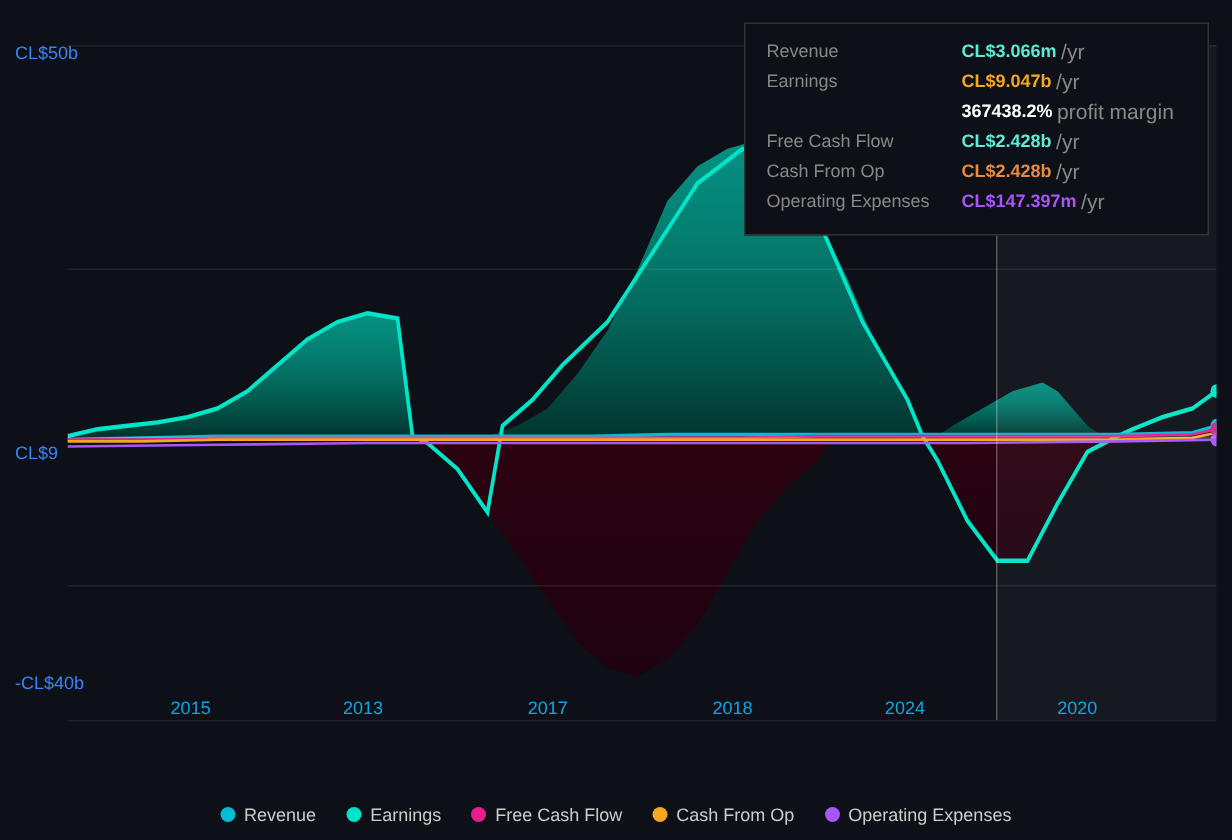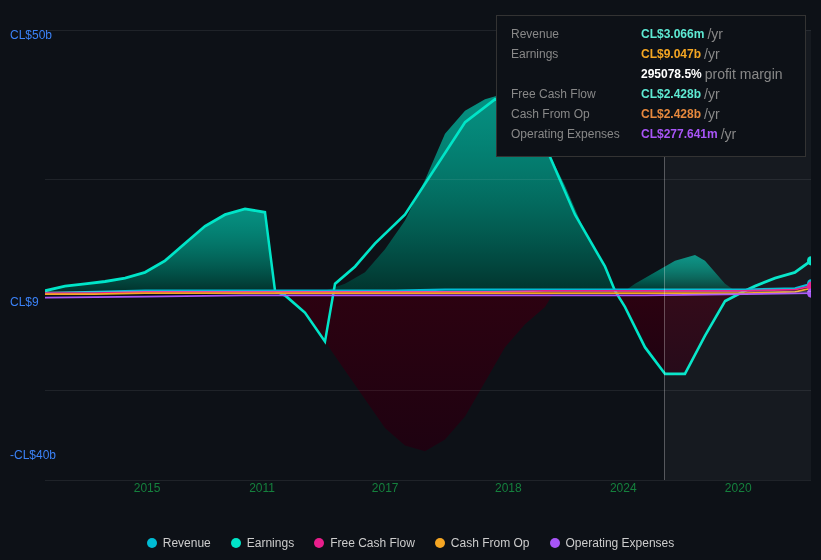"295078.5%" span.tooltip-subvalue { text: 295078.5% -> 367438.2% }
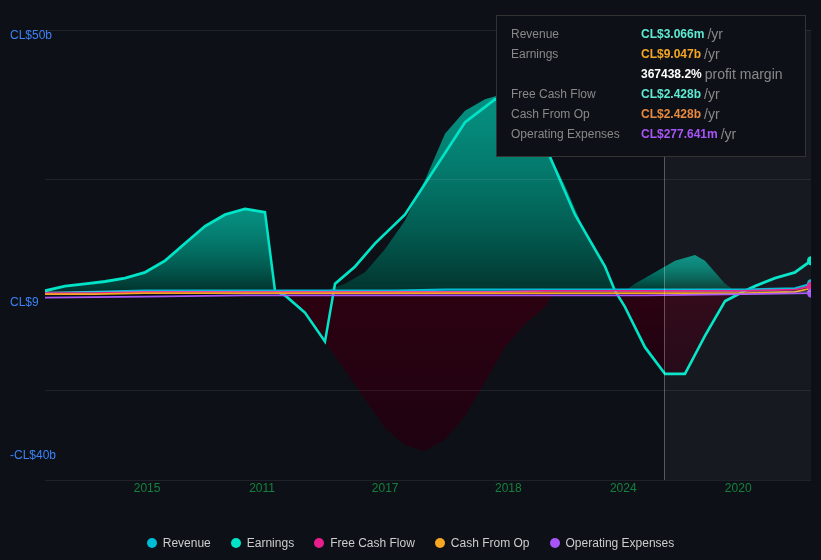"CL$277.641m" span.tooltip-value { text: CL$277.641m -> CL$147.397m }
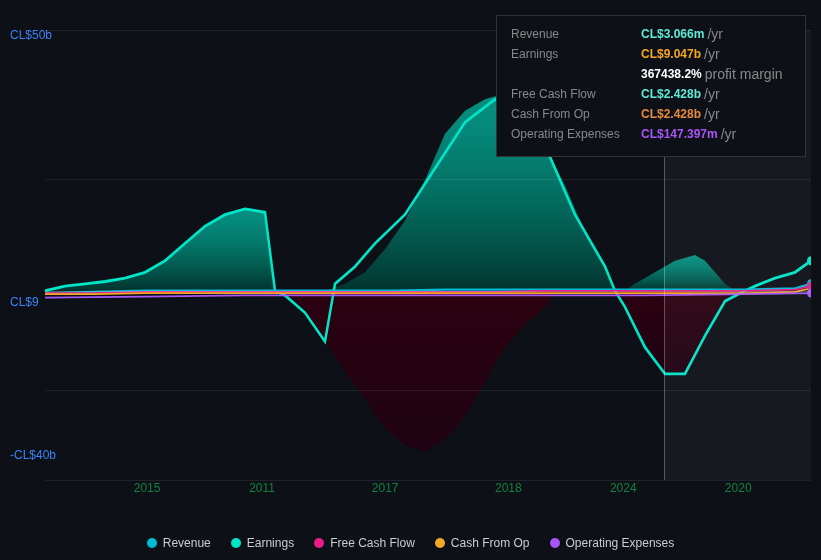"2015" .x-label { bottom: 65px -> 81px; color: #15803d -> #0ea5e9; margin-left: 20px -> none }
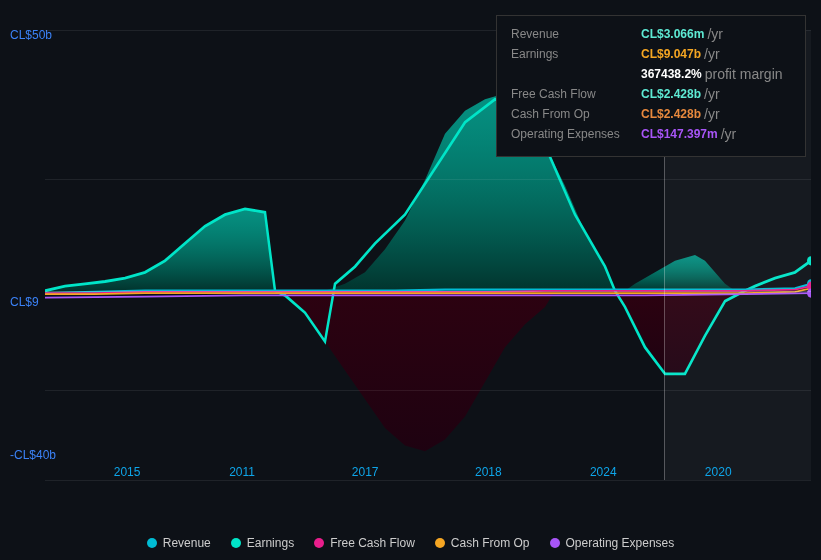"2011" div.x-label { text: 2011 -> 2013 }
